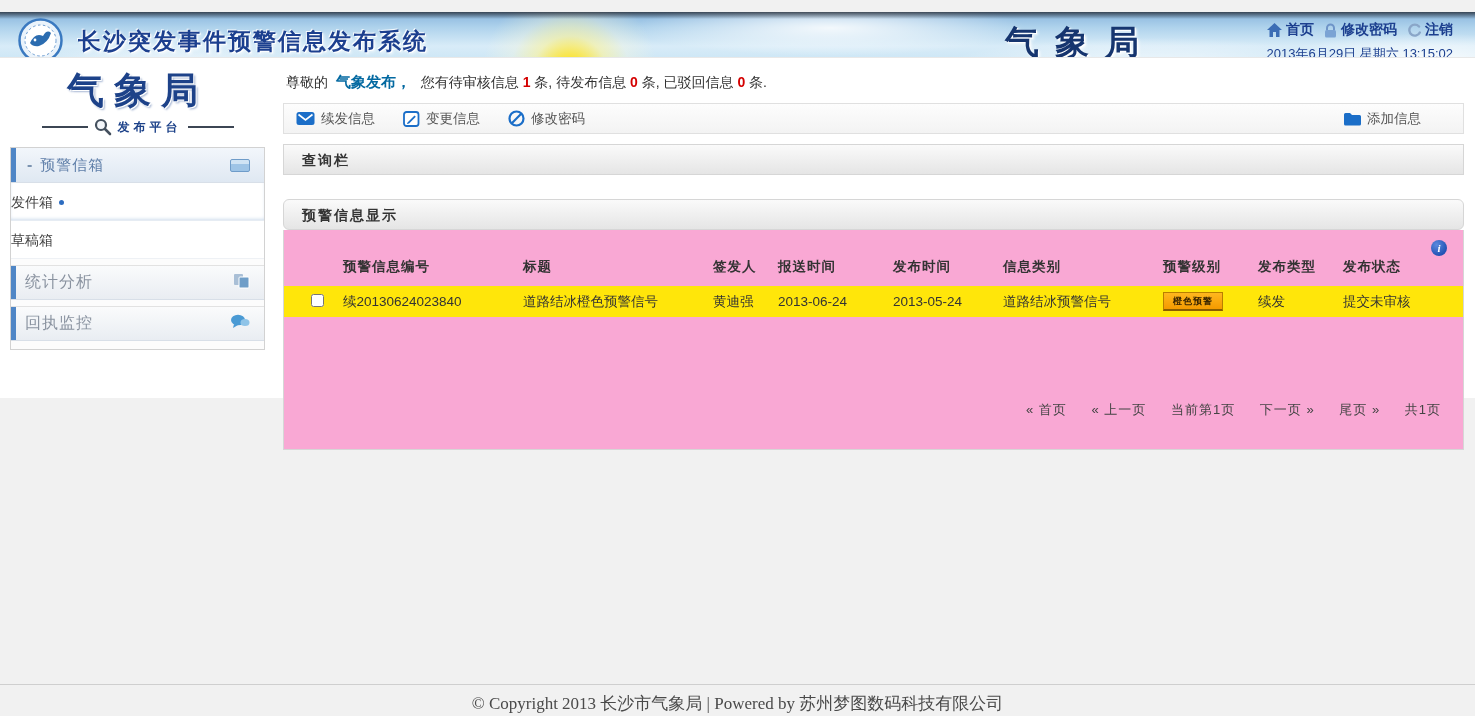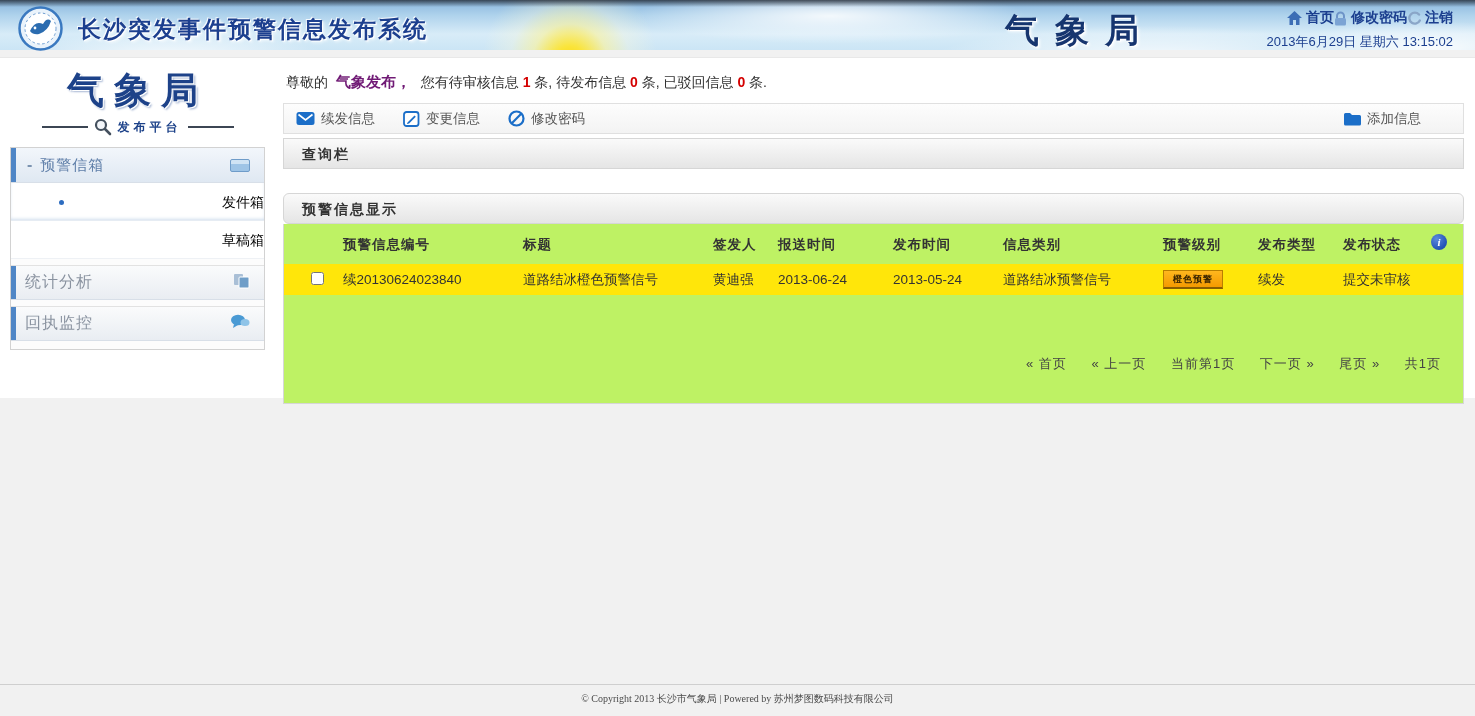"长沙突发事件预警信息发布系统" .header { top: 0 -> 12px }
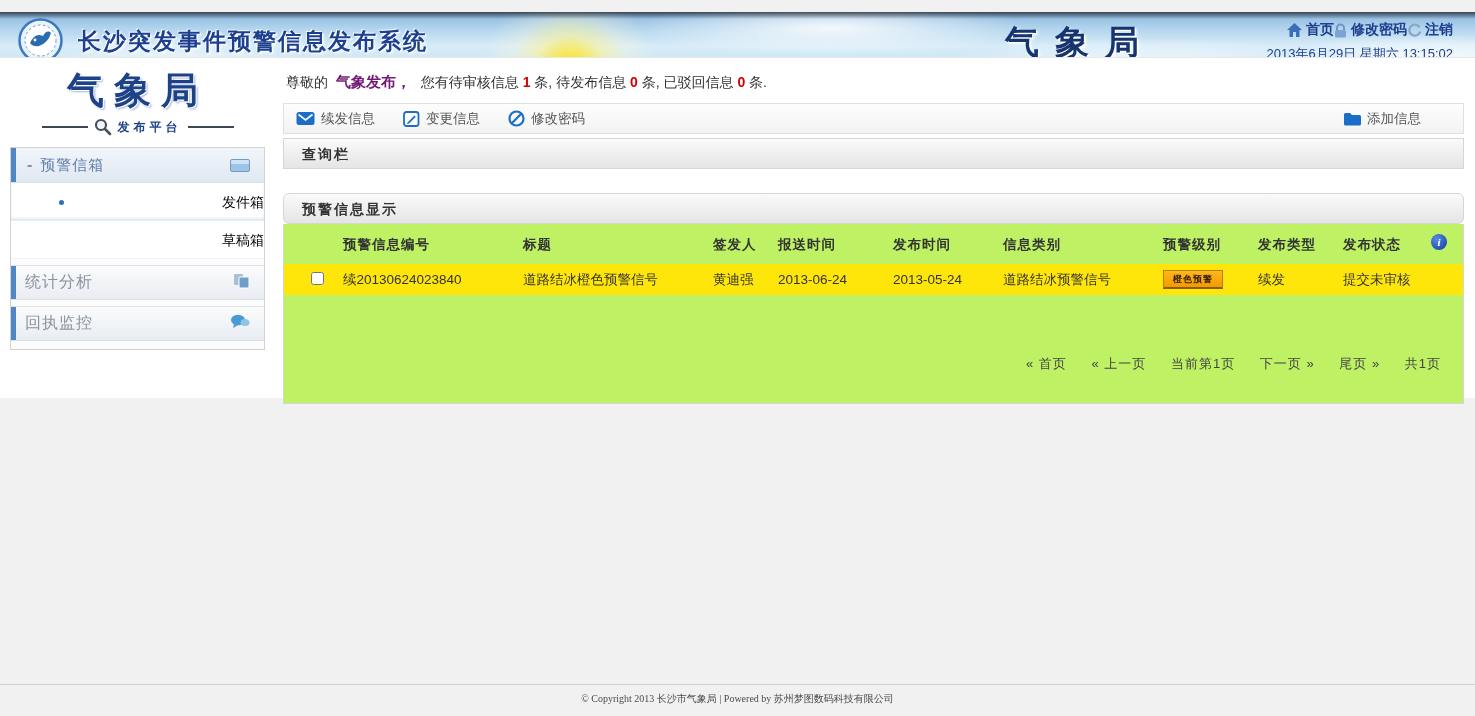"首页" .top-nav { gap: none -> 10px }
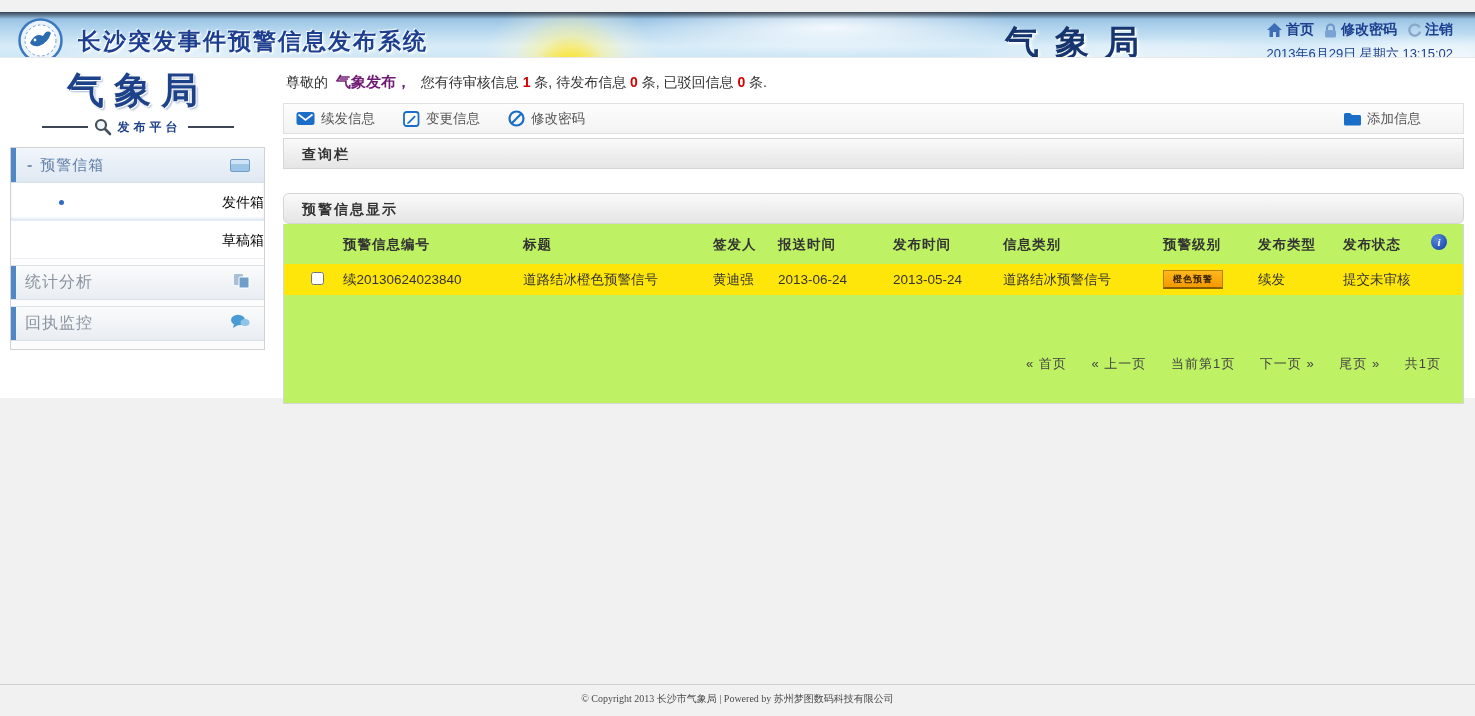"气象发布，" .greeting .uname { color: #701a75 -> #0369a1 }
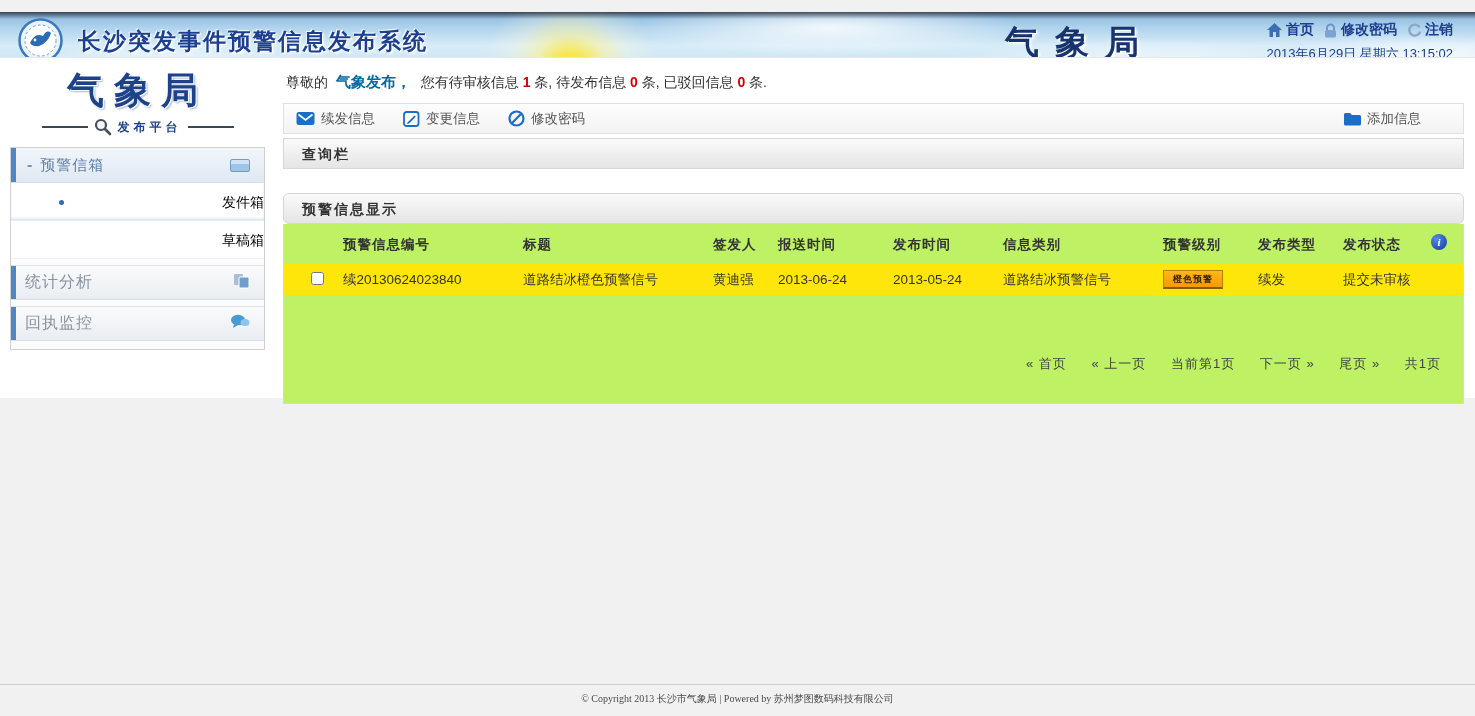"查询栏" .section-bar { margin-top: 4px -> 10px }
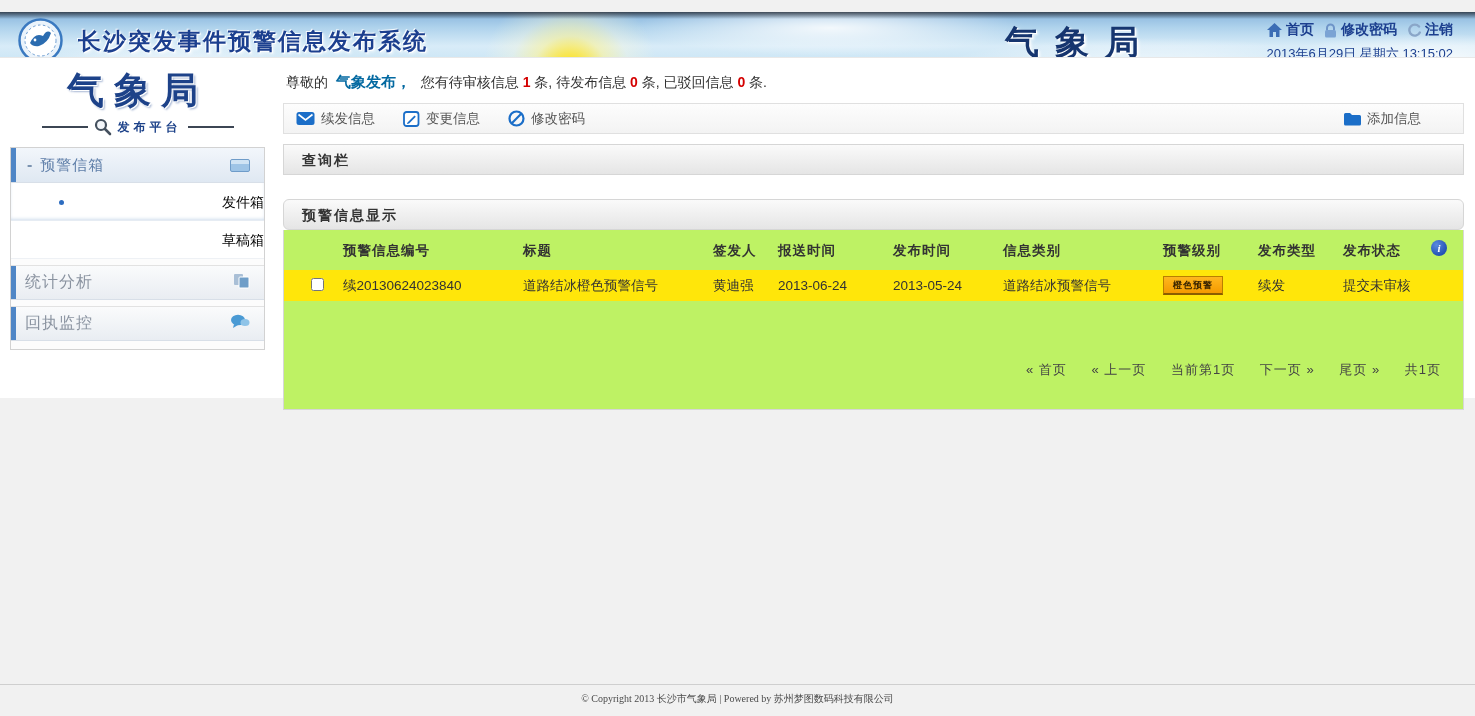"发件箱" .submenu-item { color: #000000 -> #404040; text-align: right -> left }
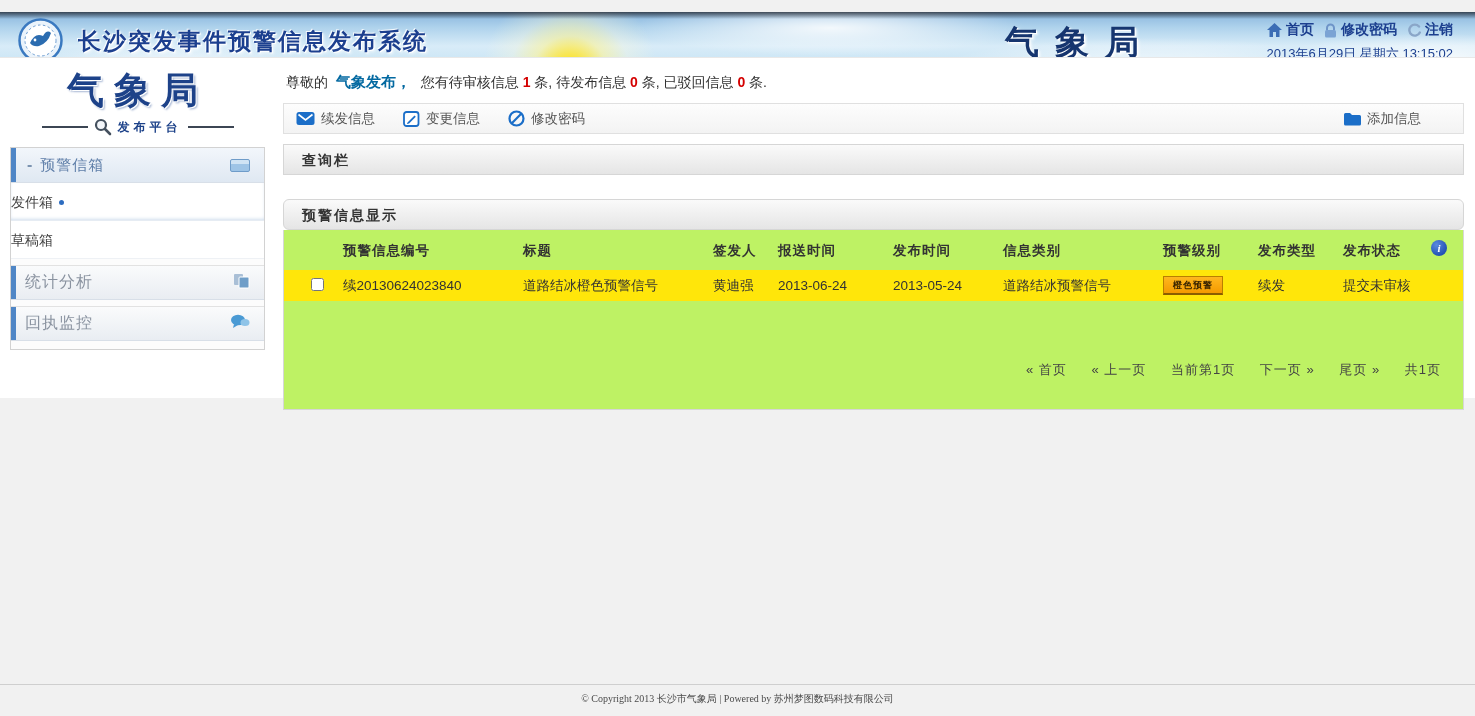"预警信息编号" .table-panel { background: #bef264 -> #f9a8d4; height: 180px -> 220px; padding-top: 0 -> 16px }
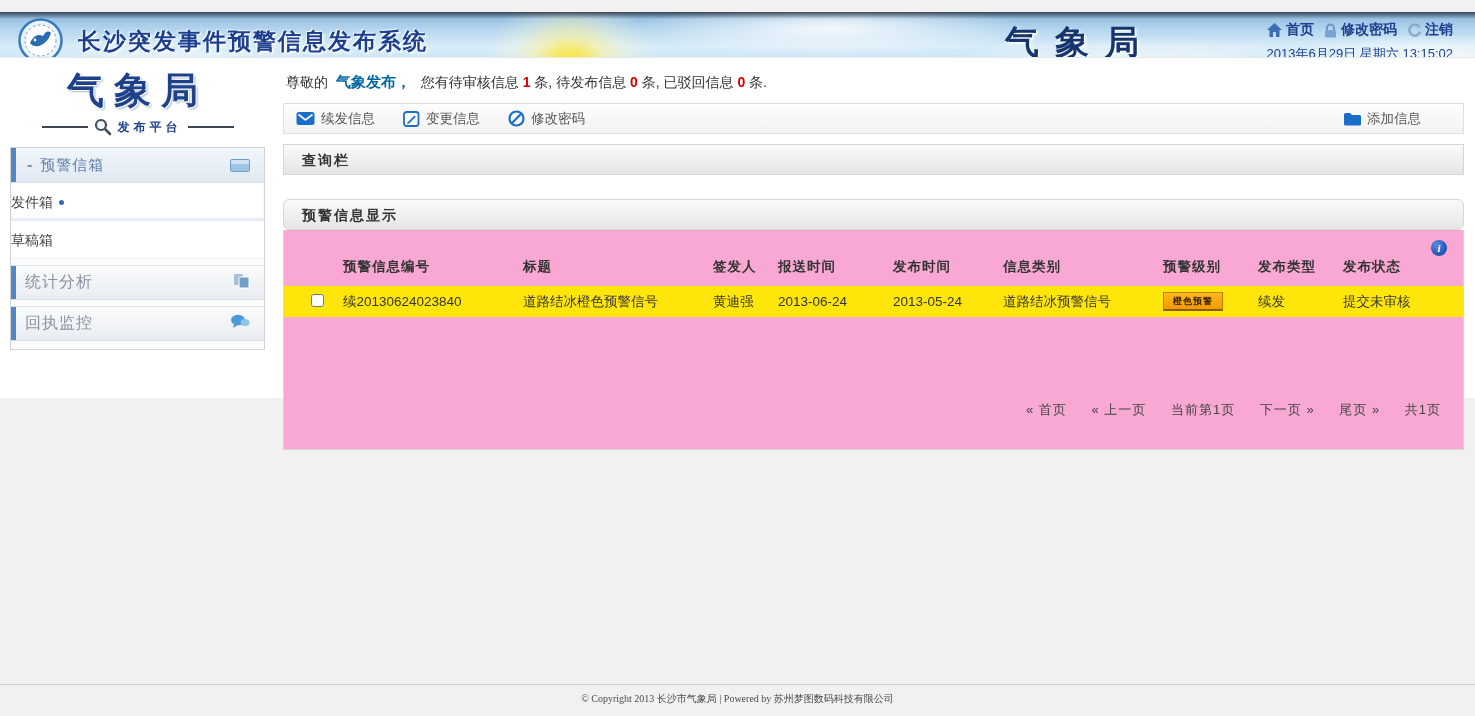"© Copyright 2013 长沙市气象局 |" .footer-text { font-size: 10px -> 17px }
